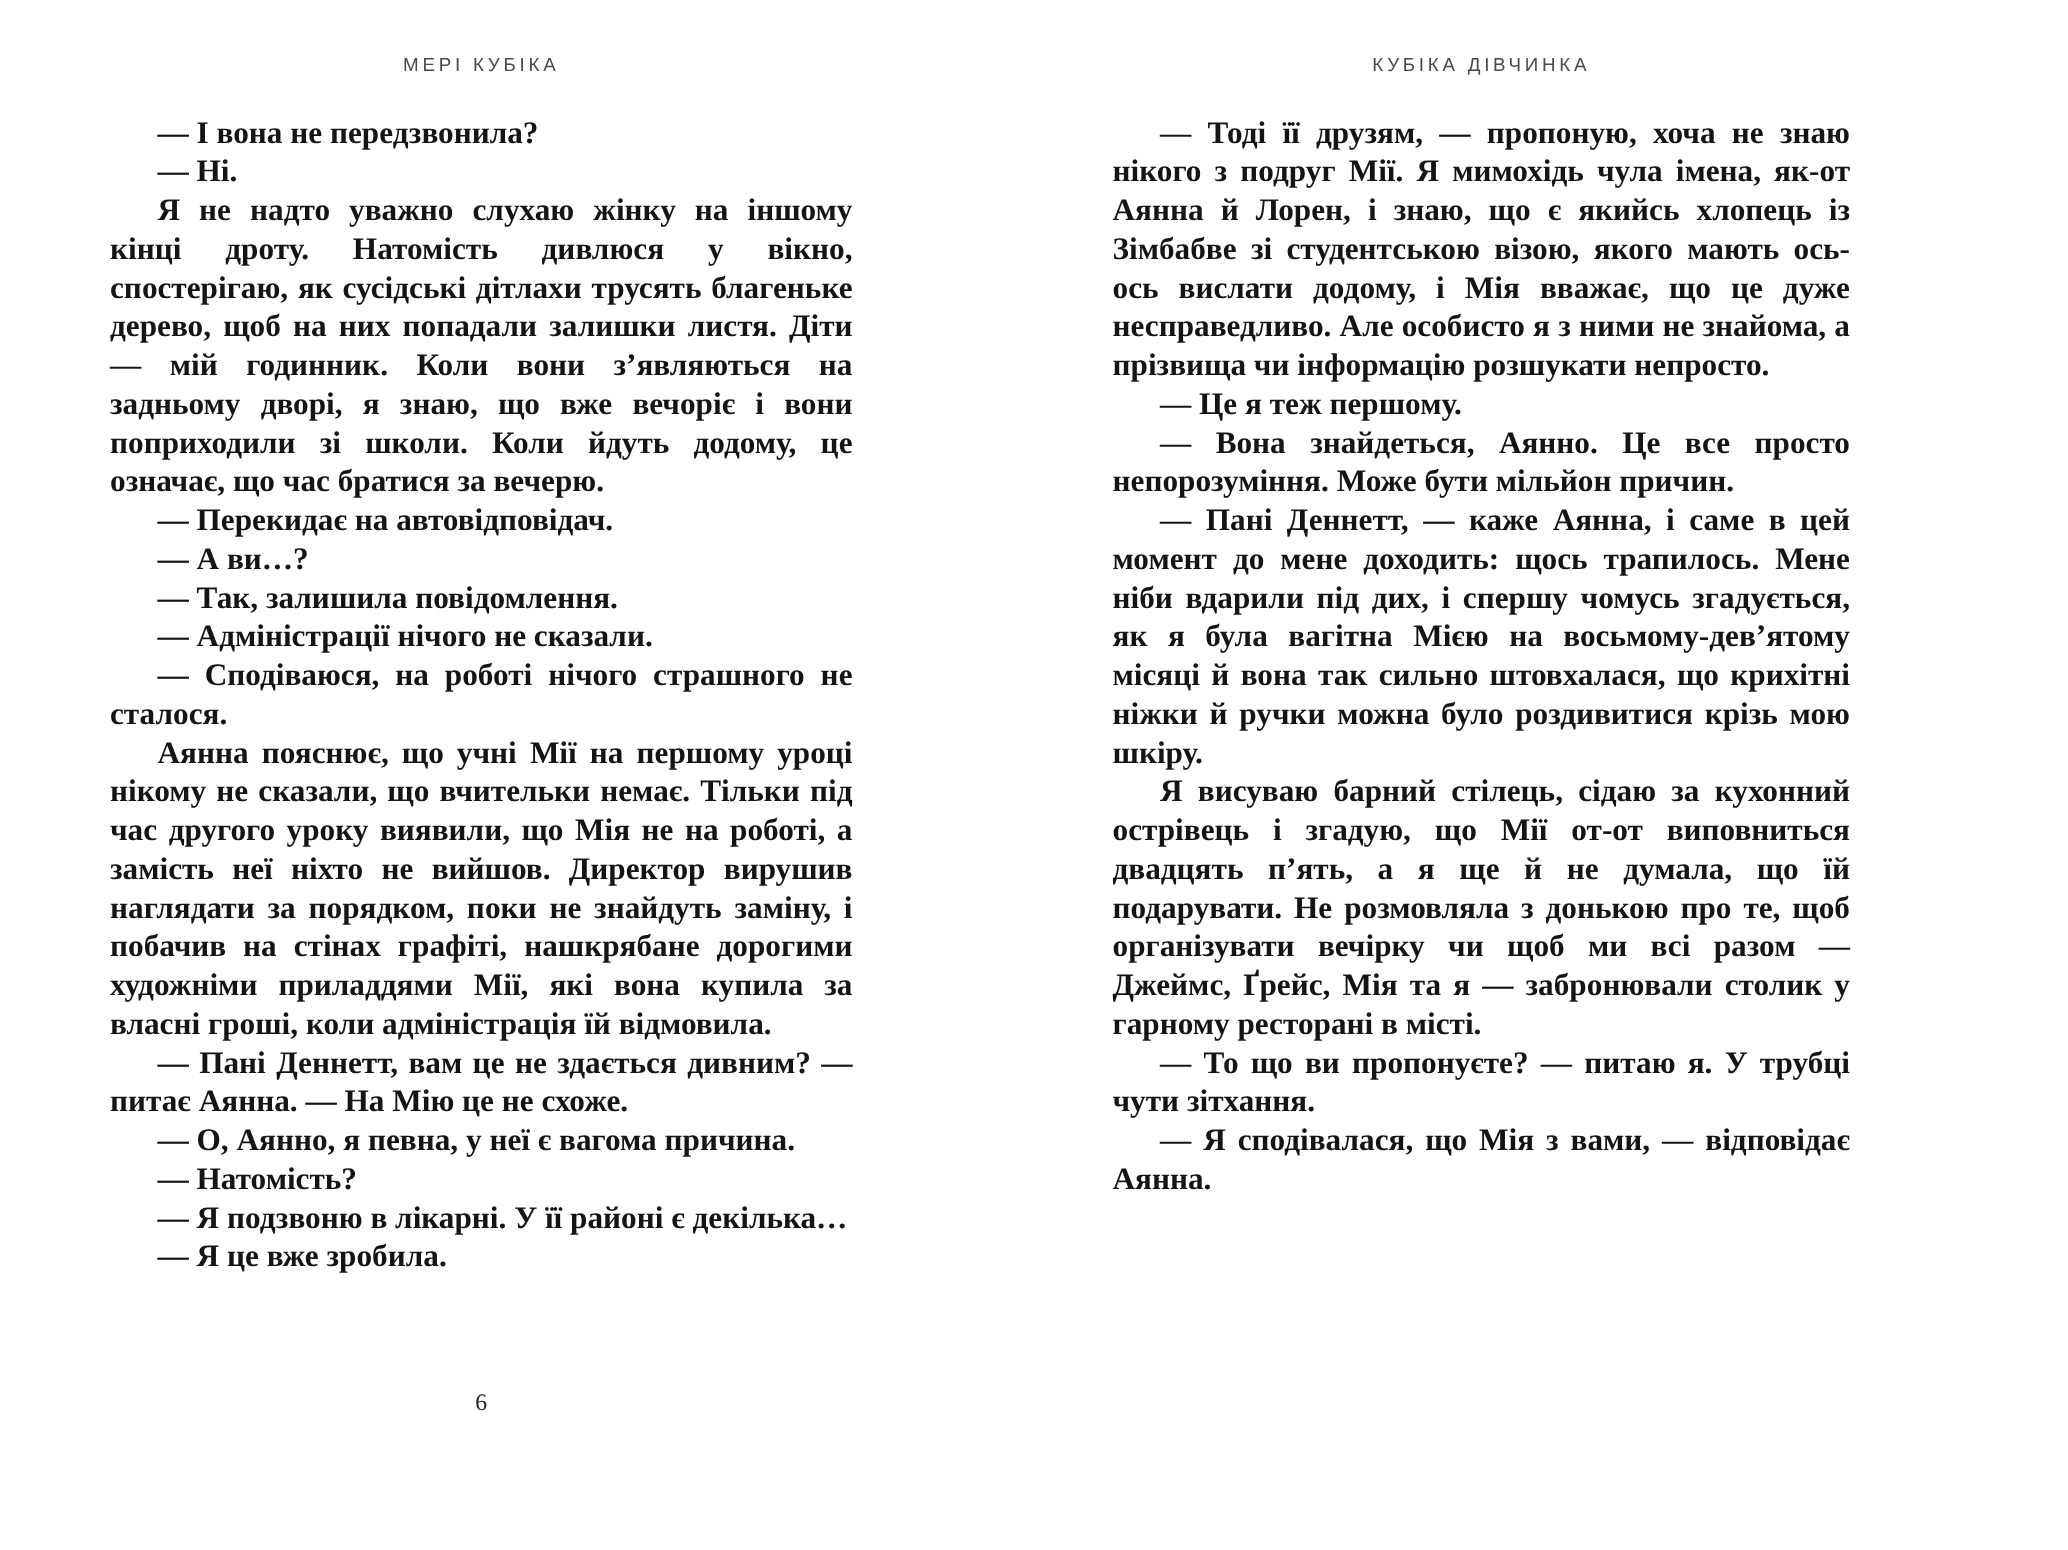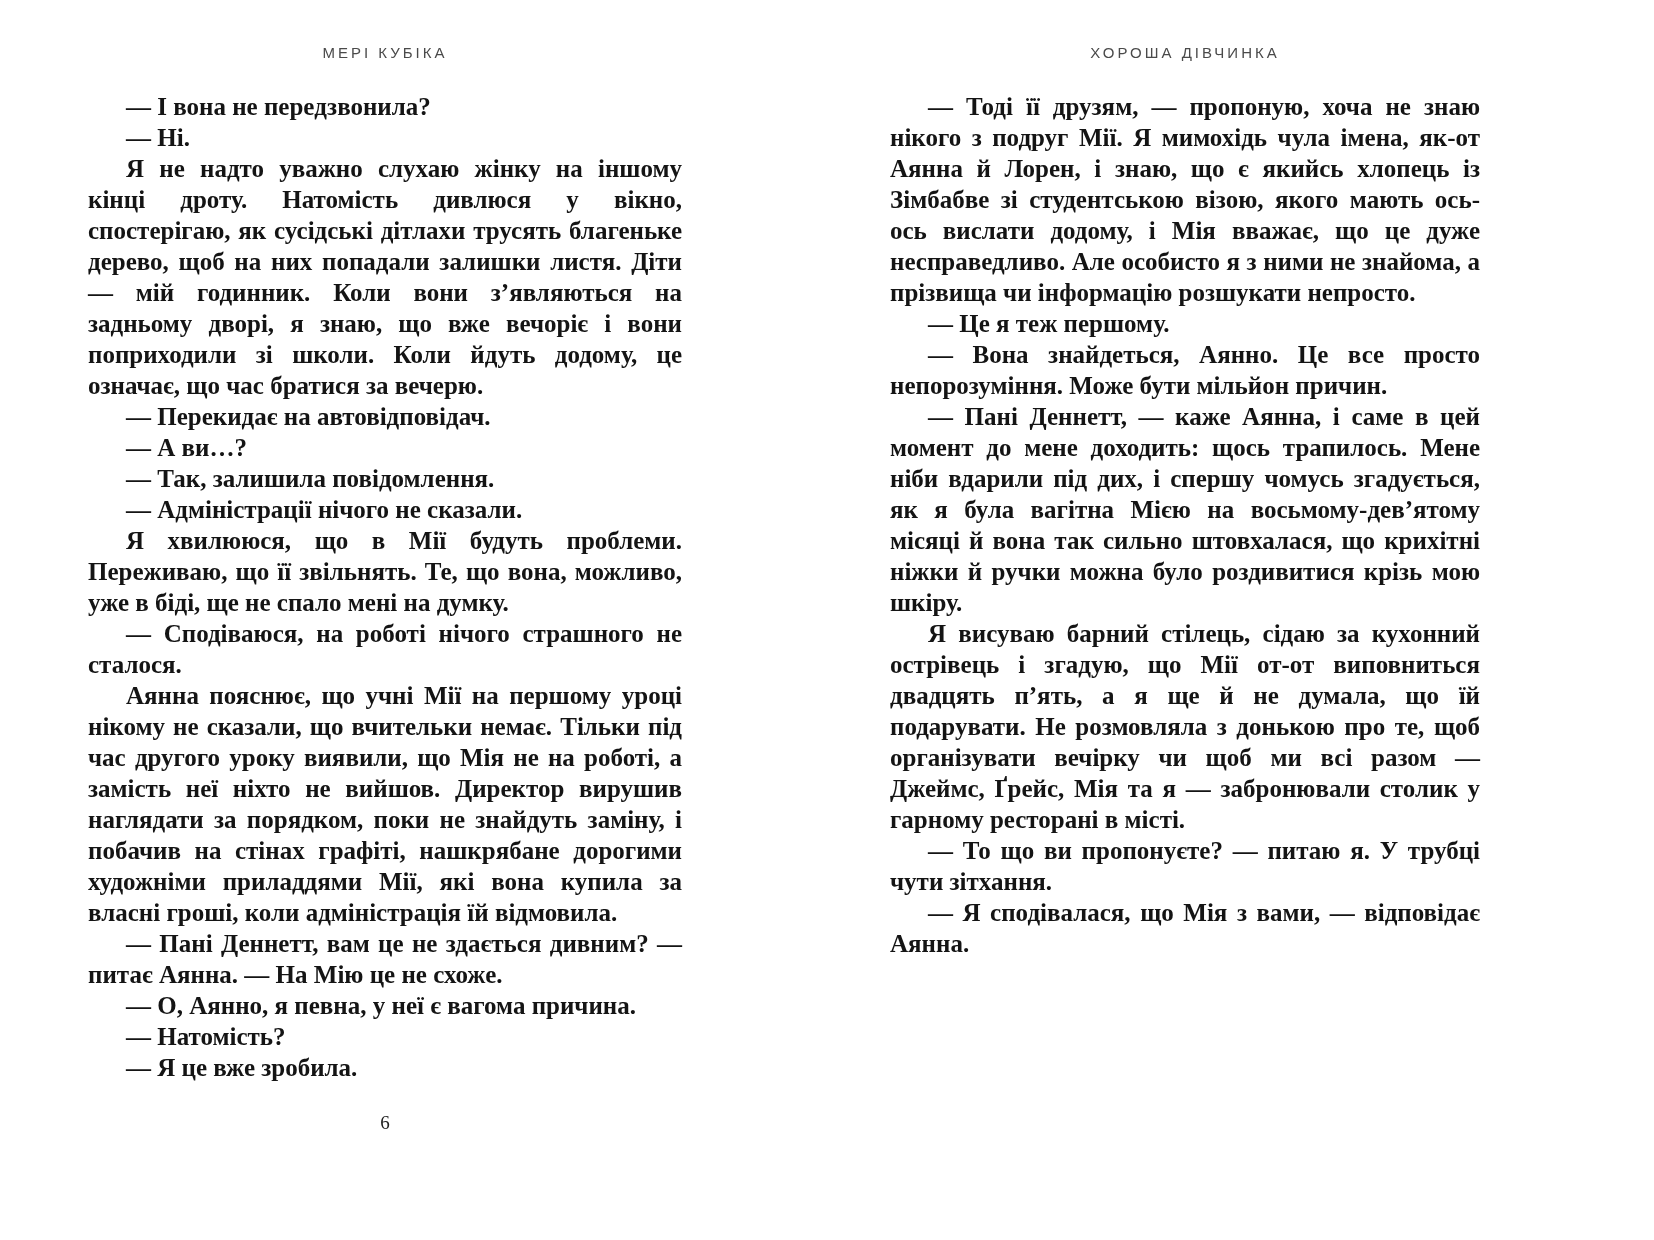"ХОРОША ДІВЧИНКА" div.running-header { text: ХОРОША -> КУБІКА }
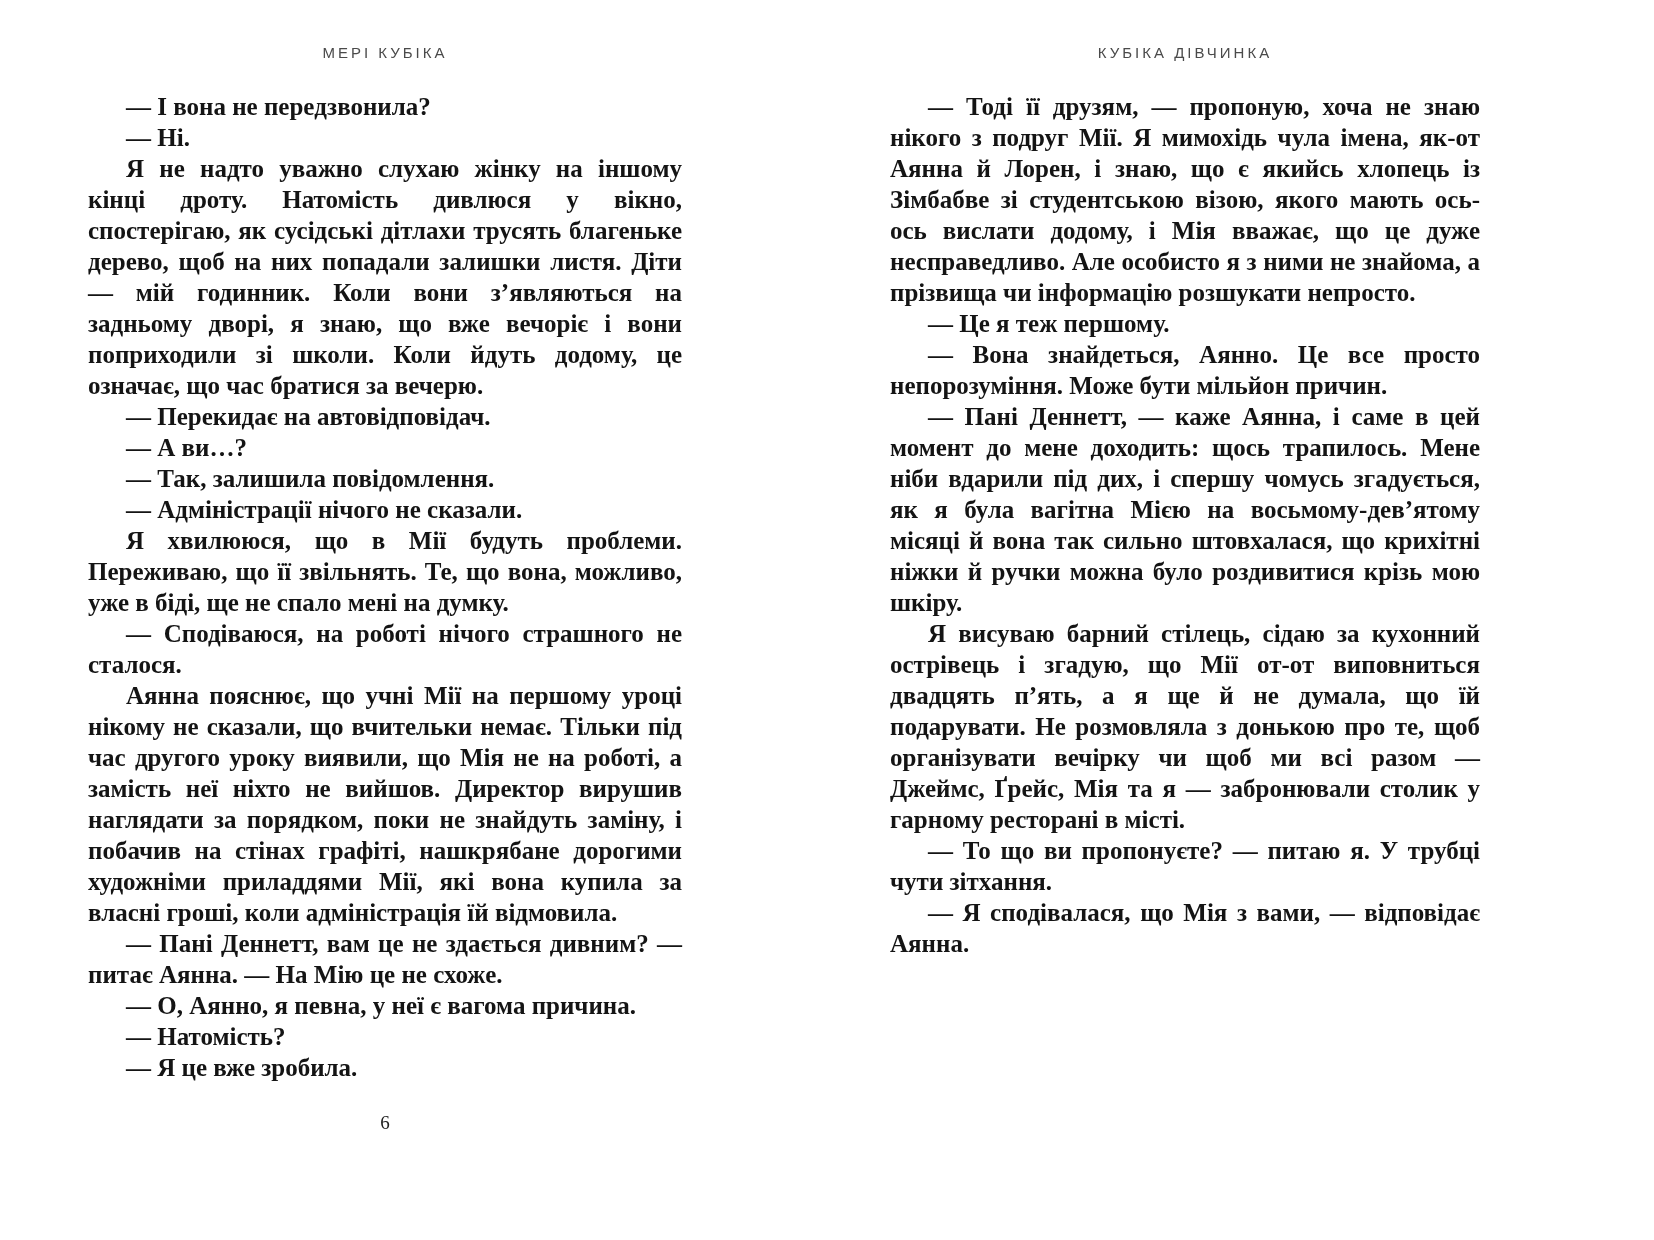"Я хвилююся, що в Мії" p.para { html: <p>Я хвилююся, що в Мії будуть проблеми. Переживаю, що її звільнять. Те, що вона, можливо, уже в біді, ще не спало мені на думку.</p> -> none }
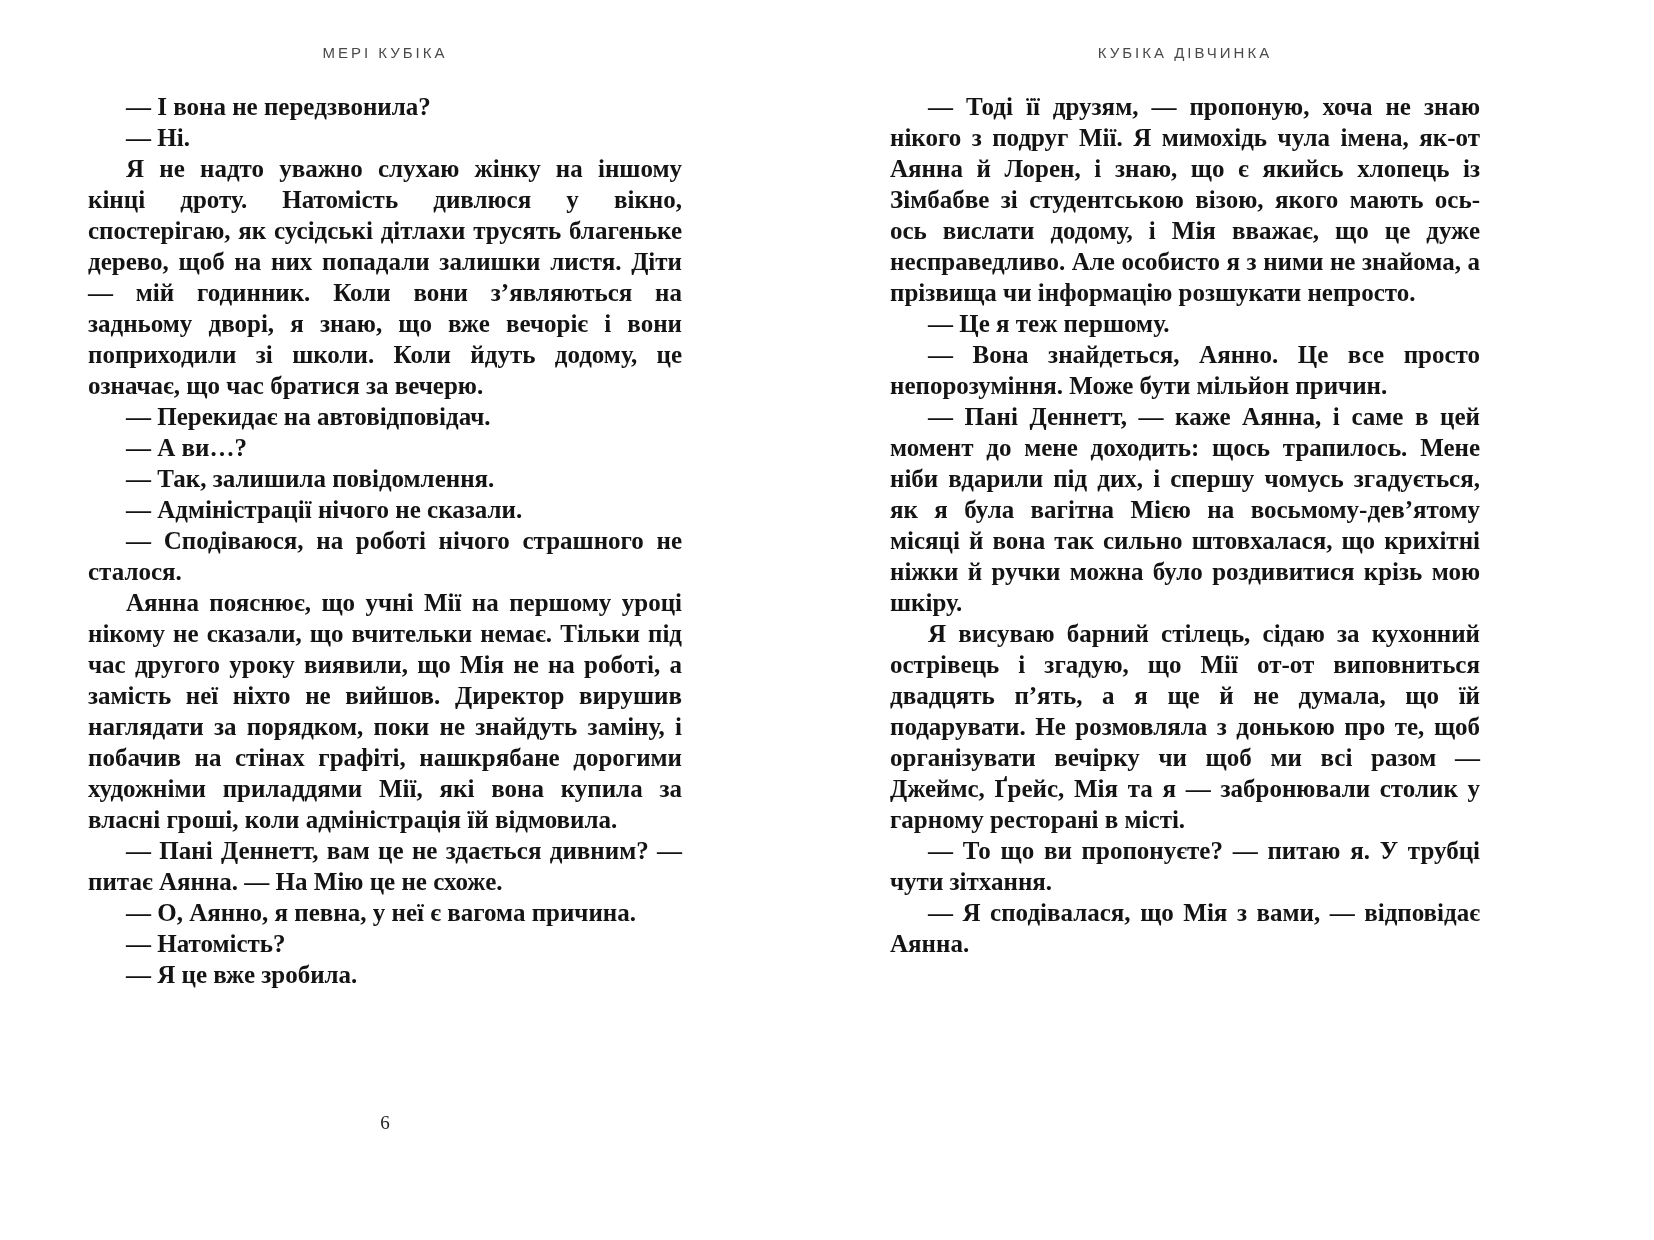"— Я подзвоню в лікарні." p.para { html: none -> <p>— Я подзвоню в лікарні. У її районі є декілька…</p> }
